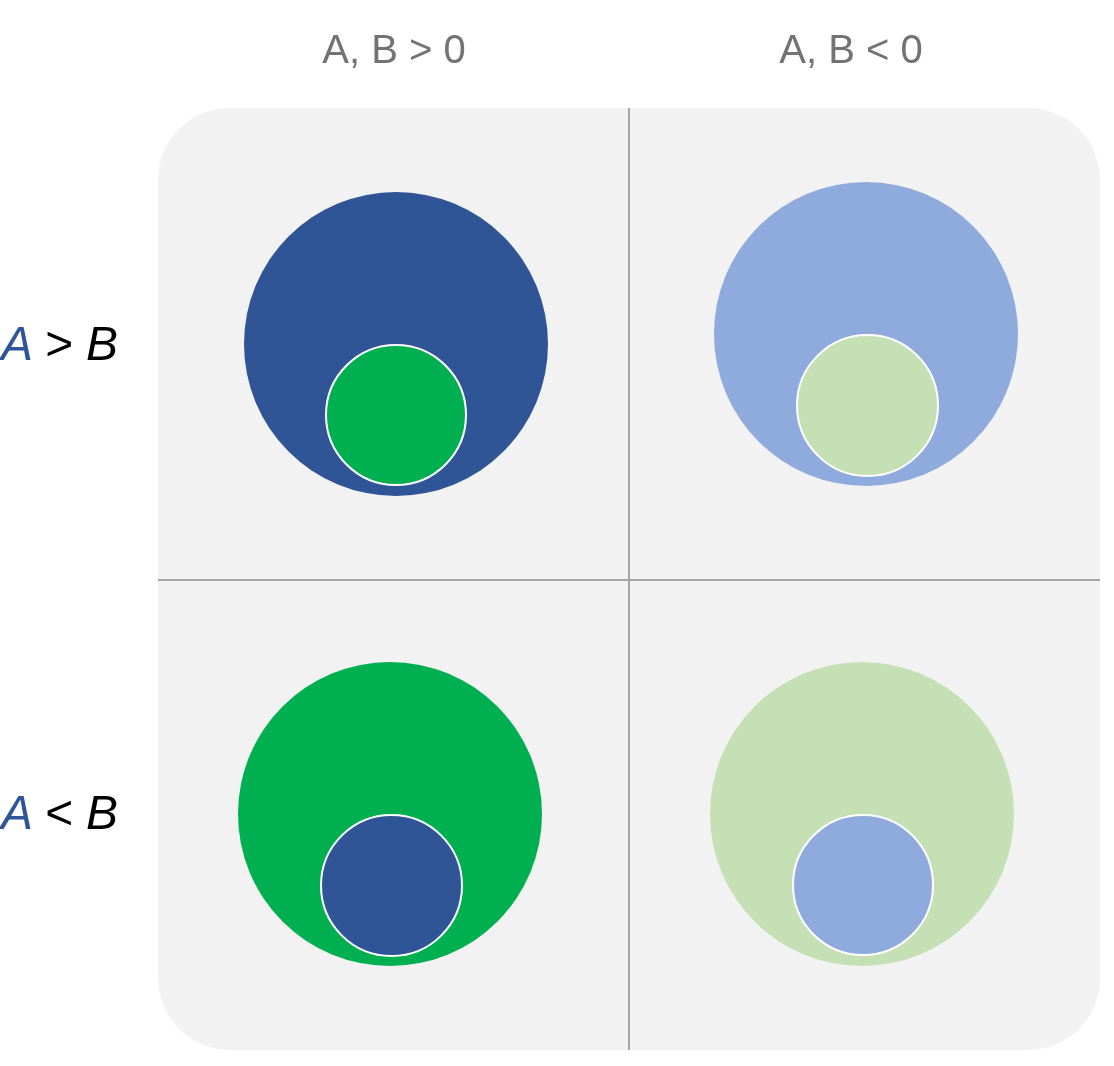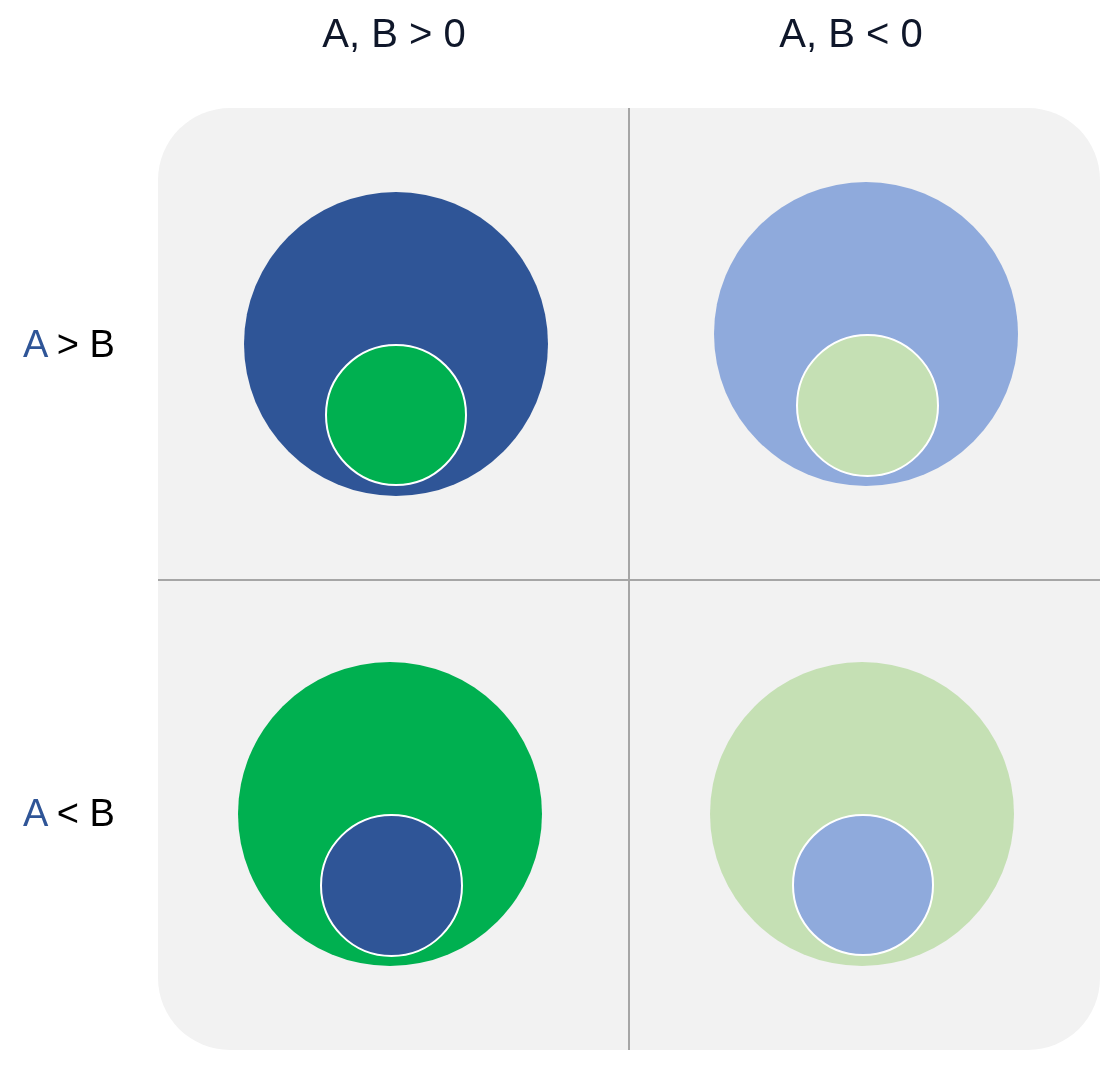"A, B > 0" .col-header { color: #0f172a -> #737373; top: 10px -> 26px }
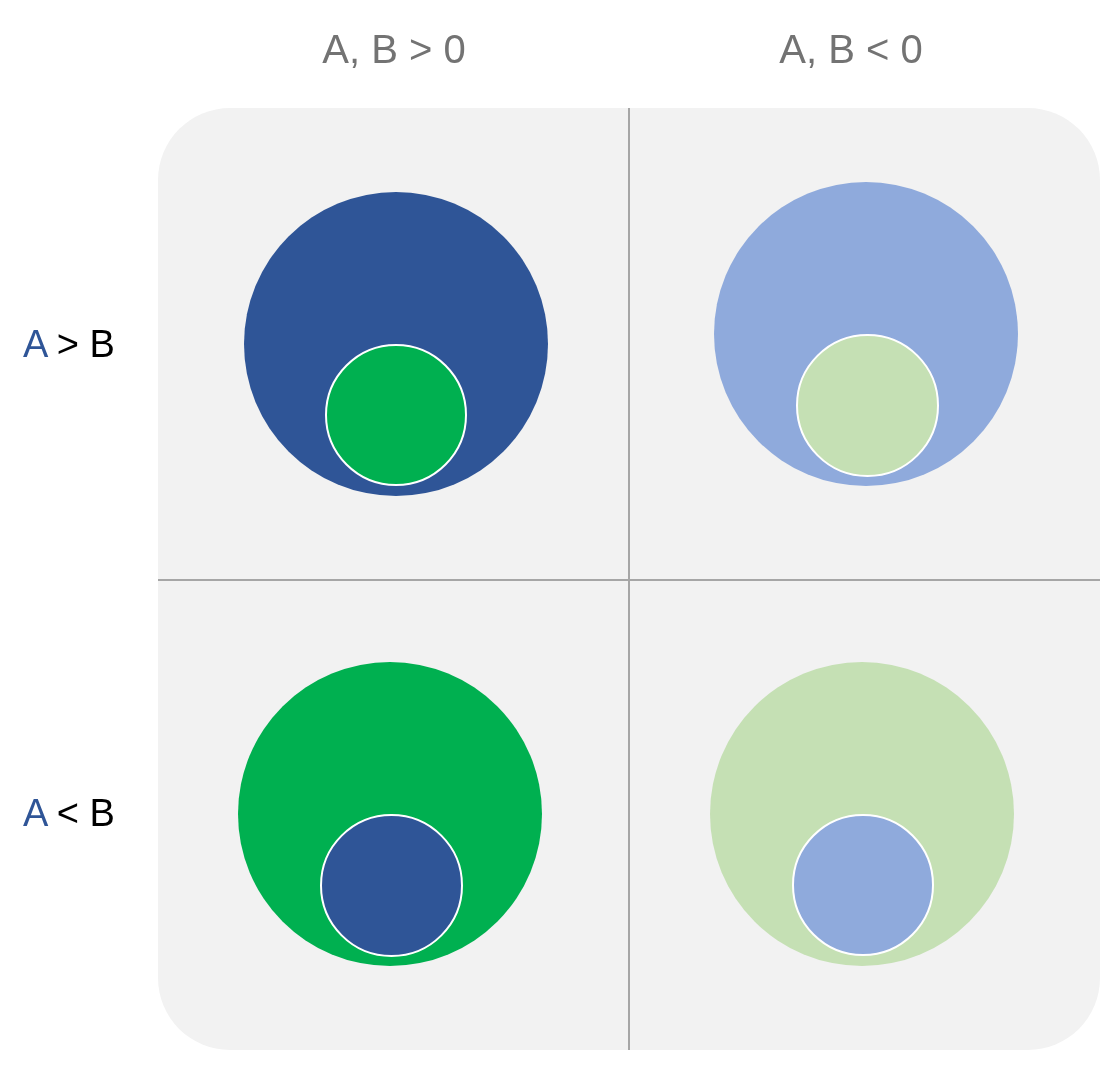"A > B" .row-header { font-size: 38px -> 48px; font-style: none -> italic; left: 23px -> 1px }
